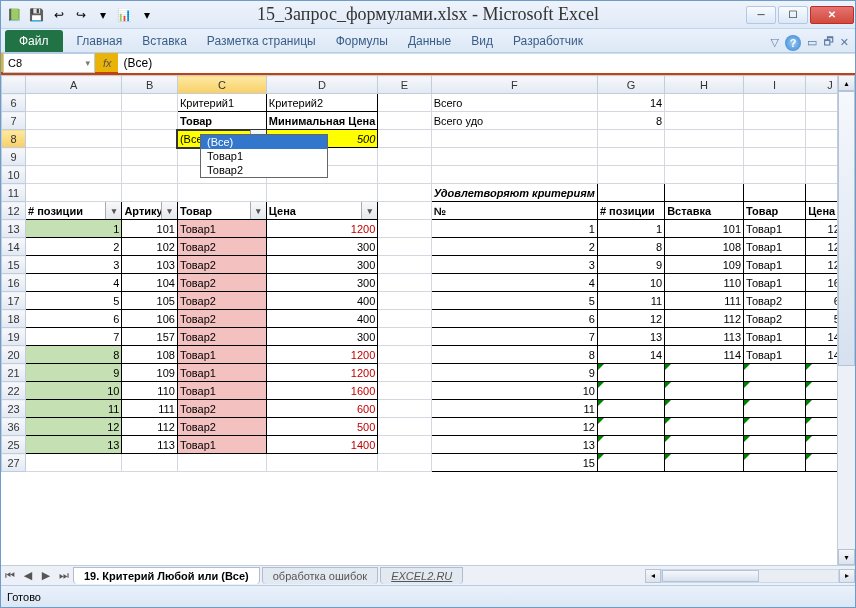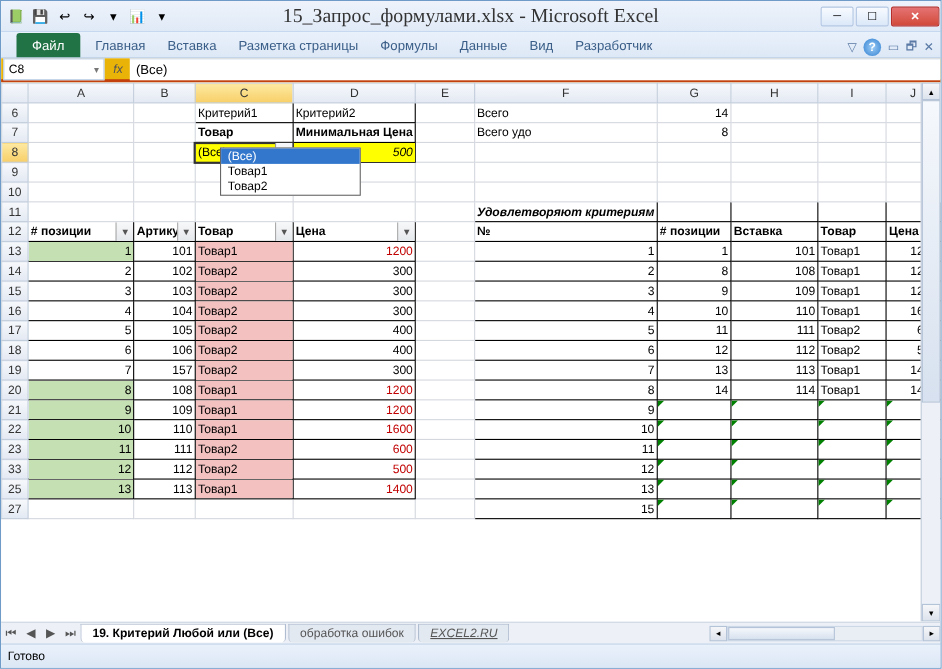"Файл" .ribbon-tabs { padding-left: 14px -> 4px }
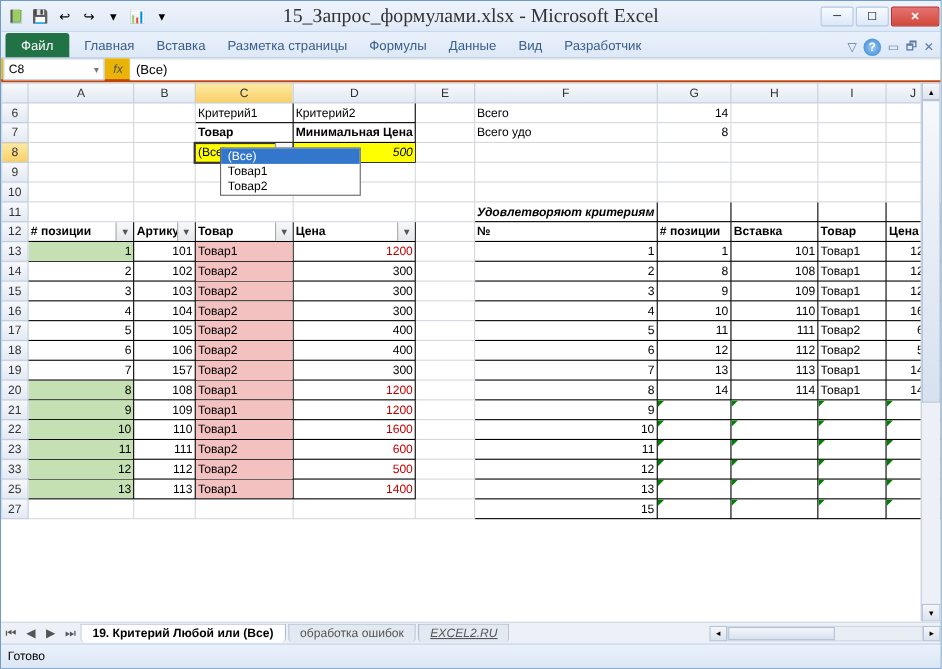"33" th.rh { text: 33 -> 36 }
